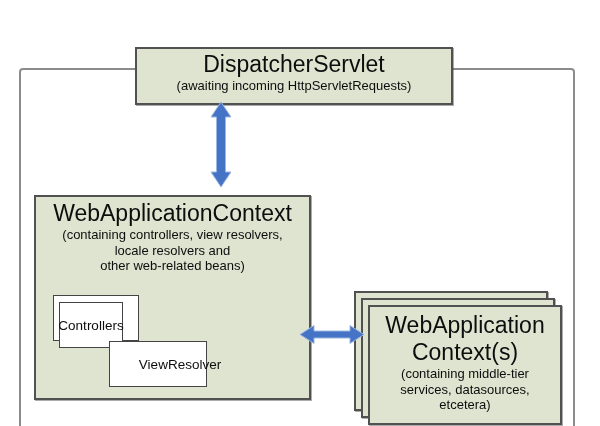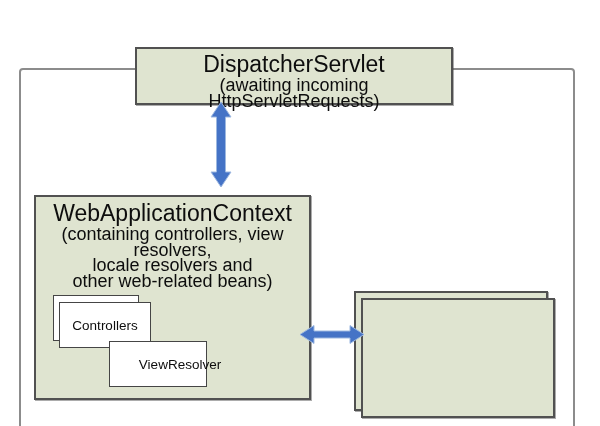"(awaiting incoming HttpServletRequests)" .sub { font-size: 18px -> 13px }
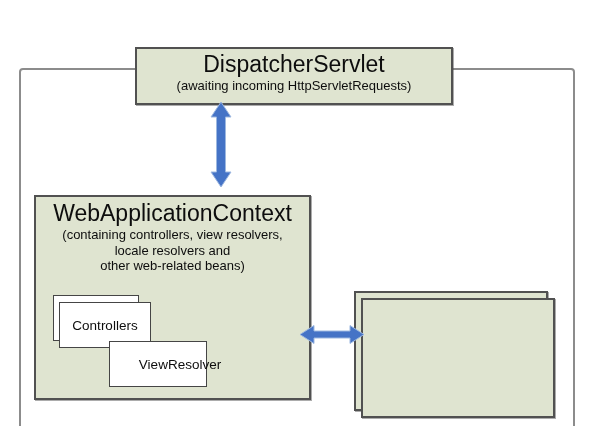"Controllers" .ctrl-front { width: 92px -> 64px }
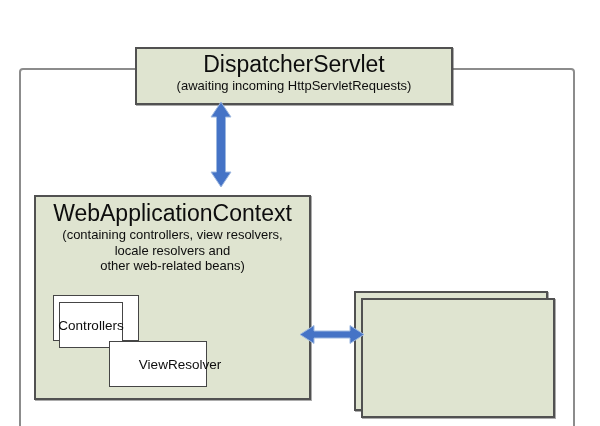"WebApplication" div.greenbox { html: none -> <div> <div>WebApplication Context(s)</div> <div>(containing middle-tier services, datasources, etcetera)</div> </div> }
